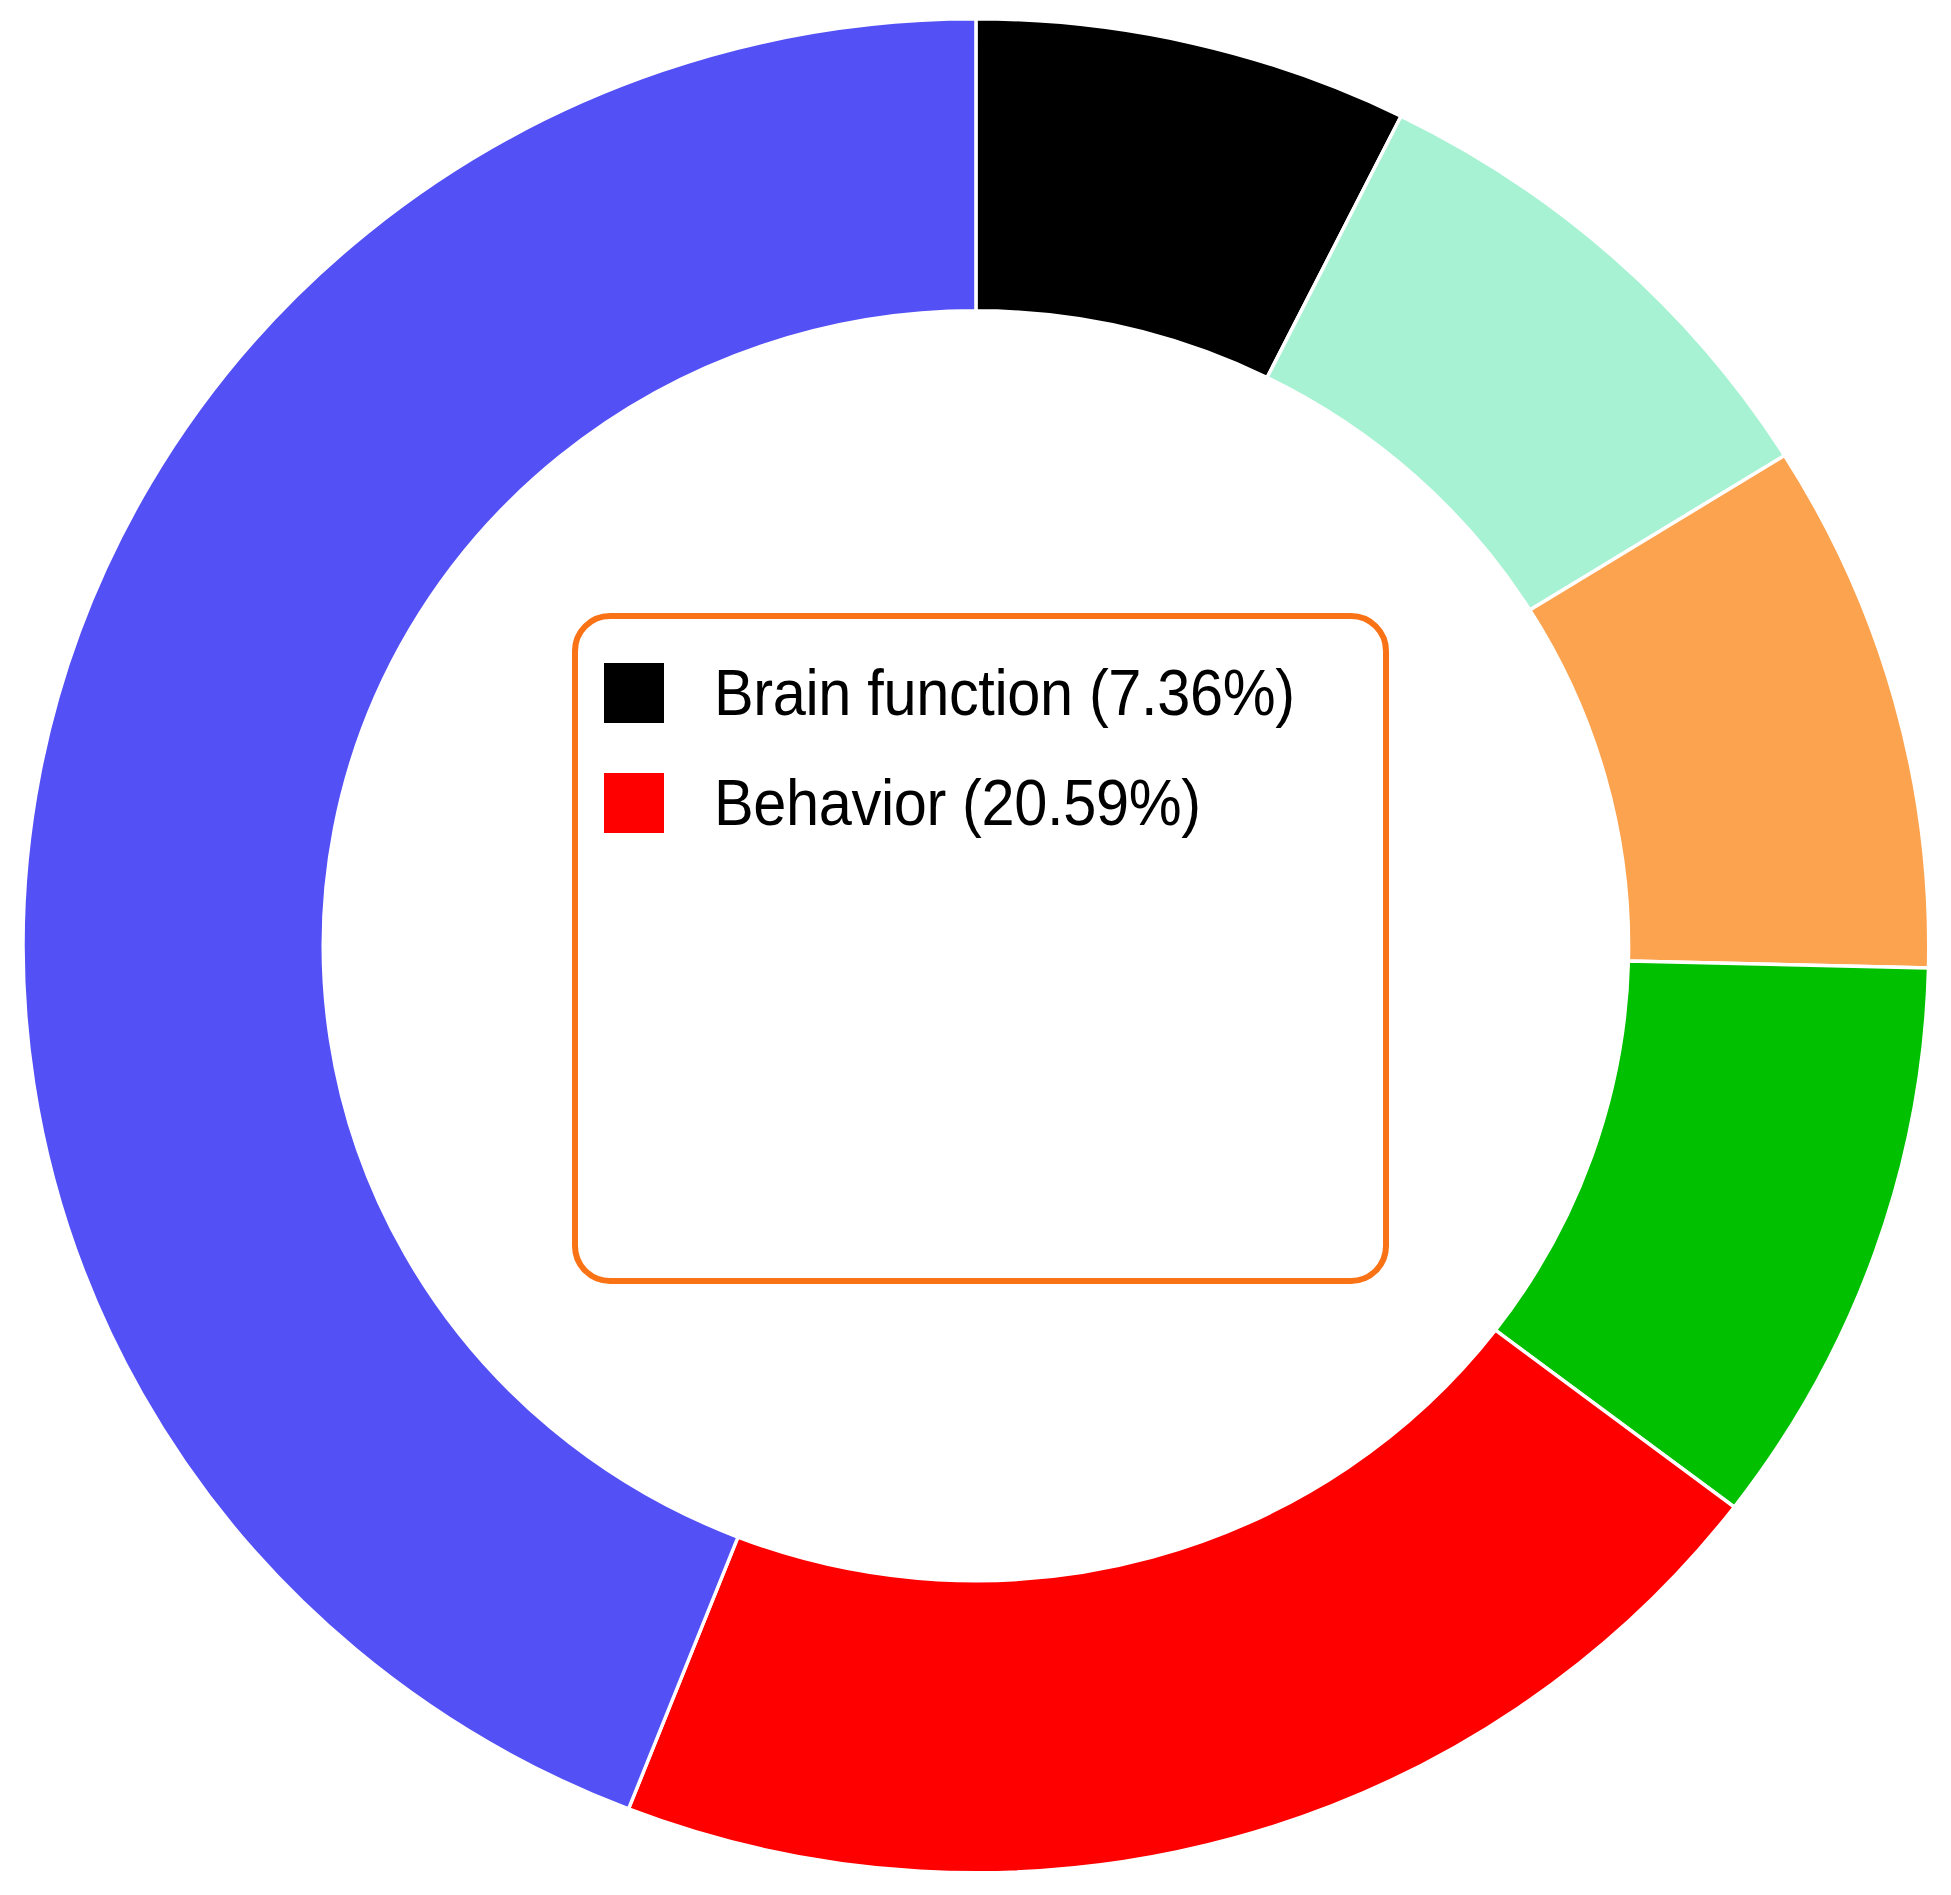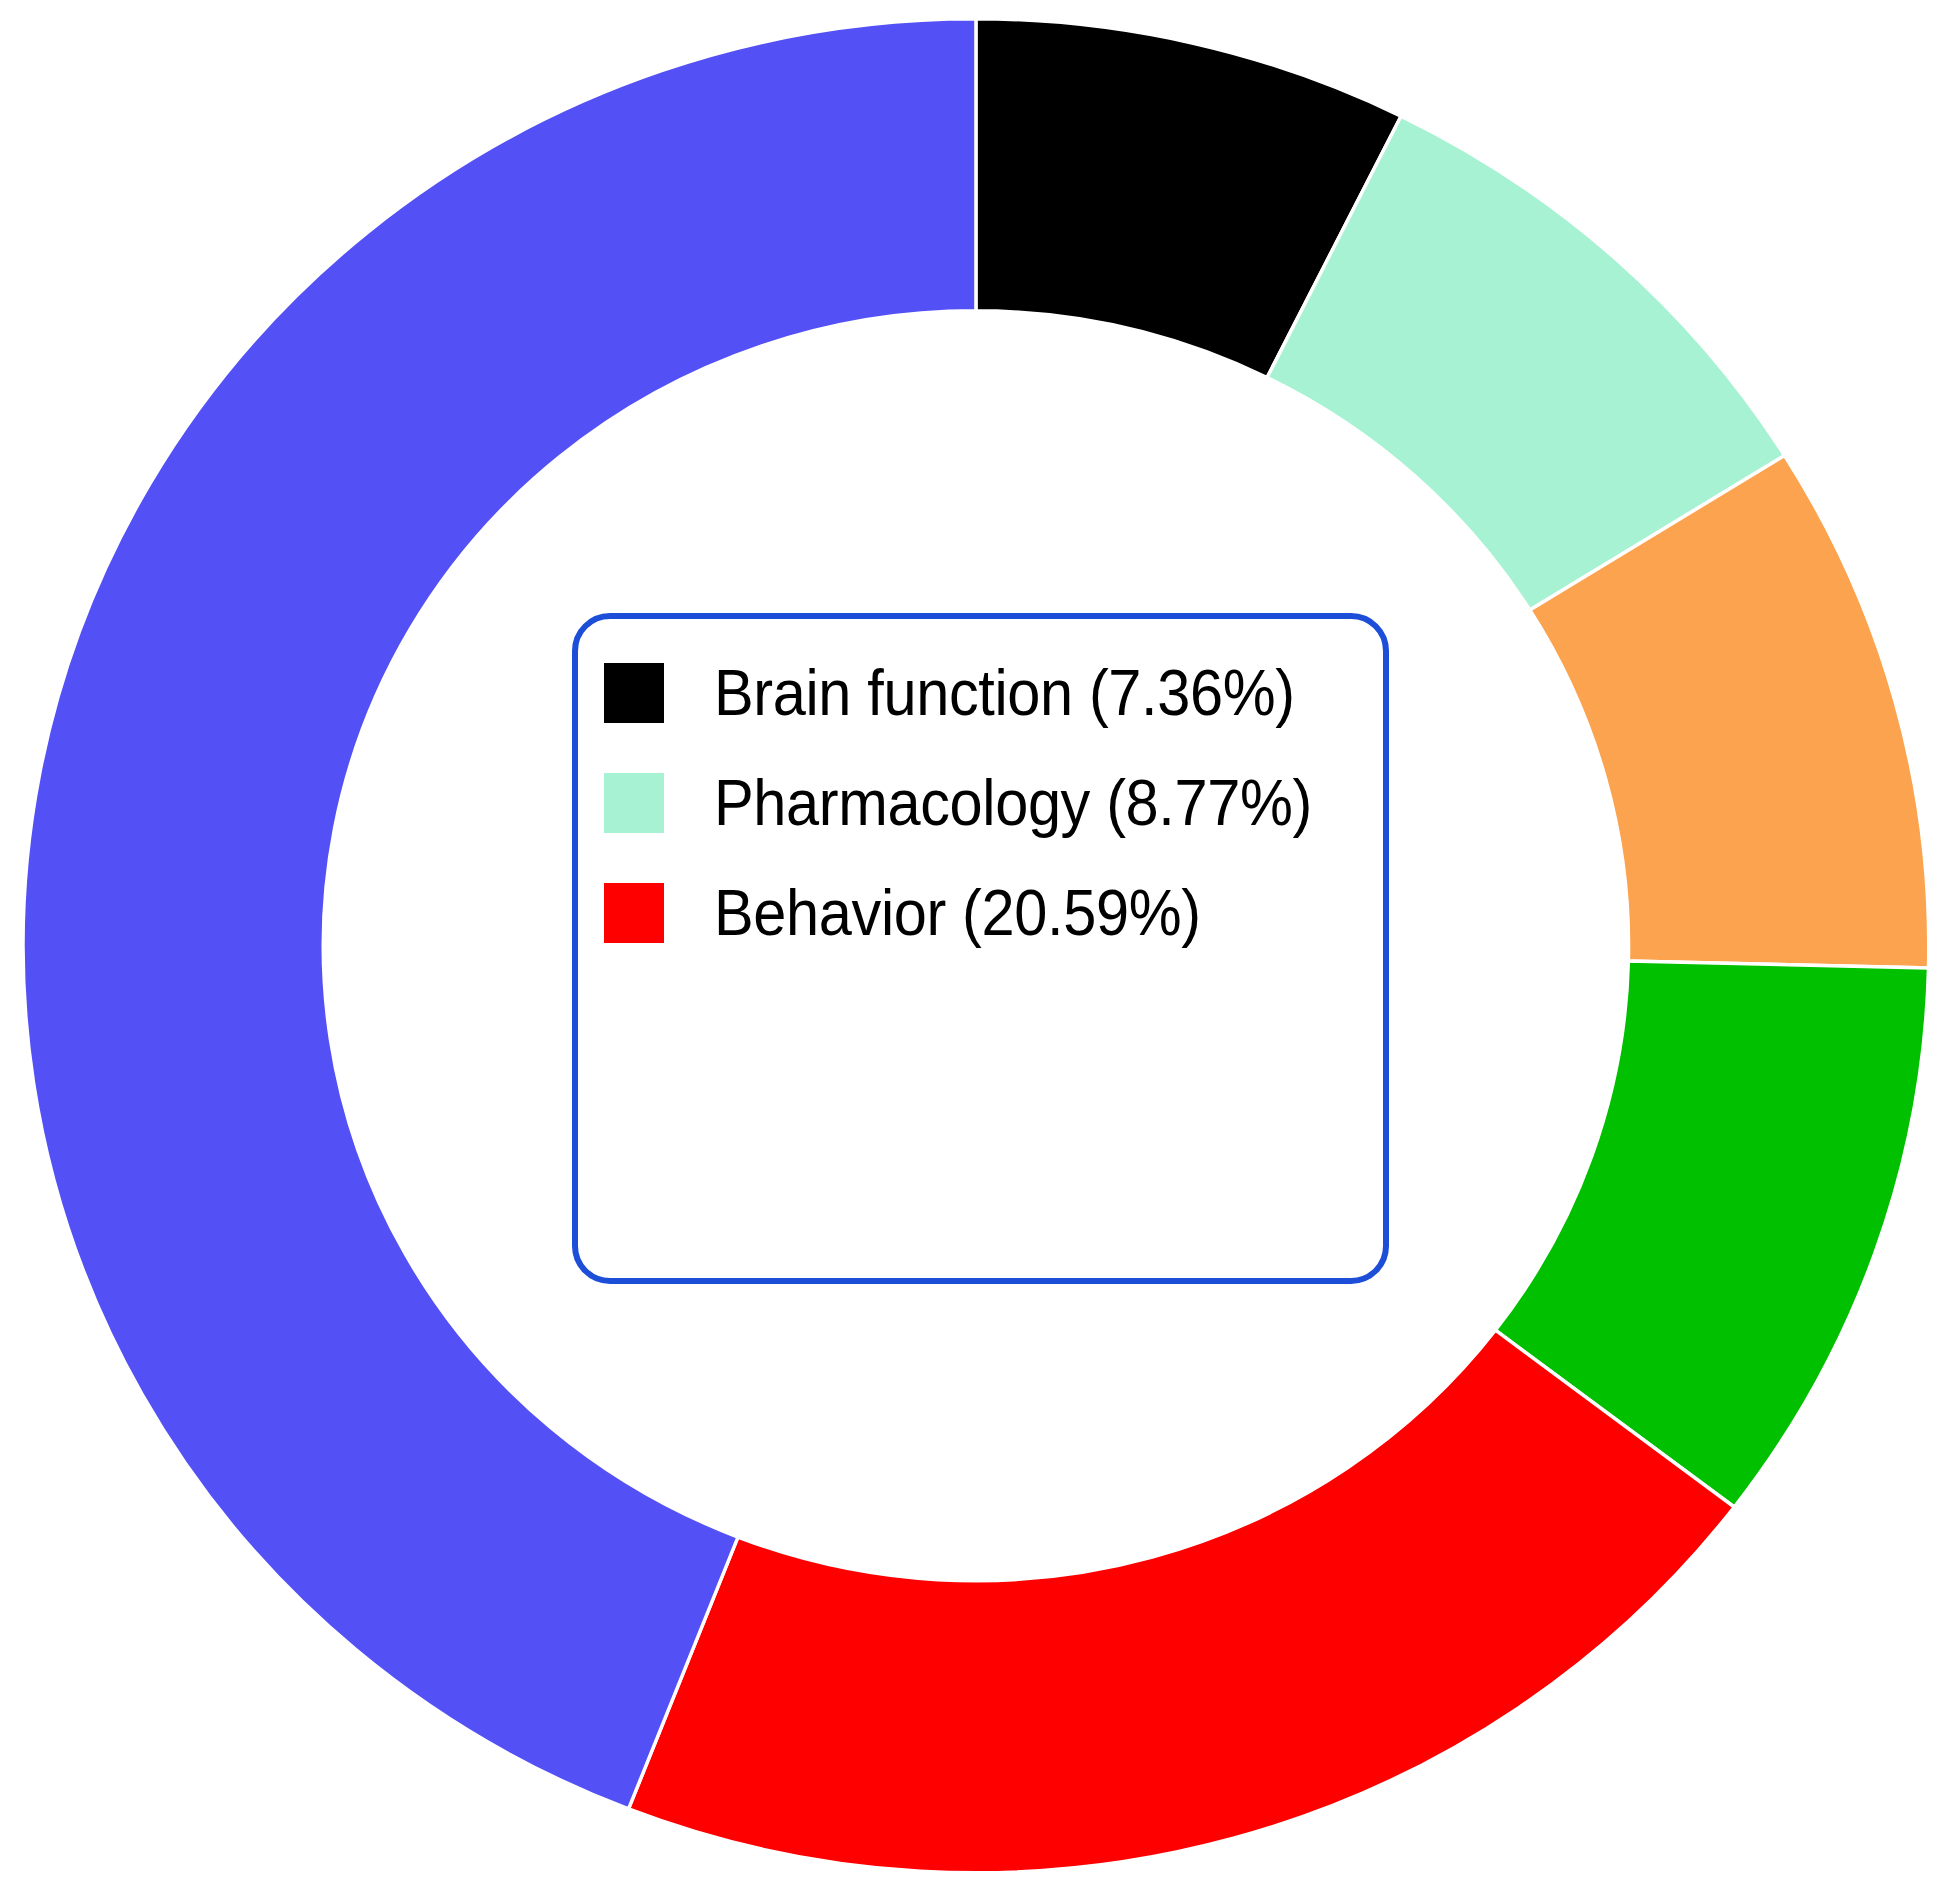"Brain function (7.36%)" #legend-box { border: 6px solid #1d4ed8 -> 6px solid #f97316 }
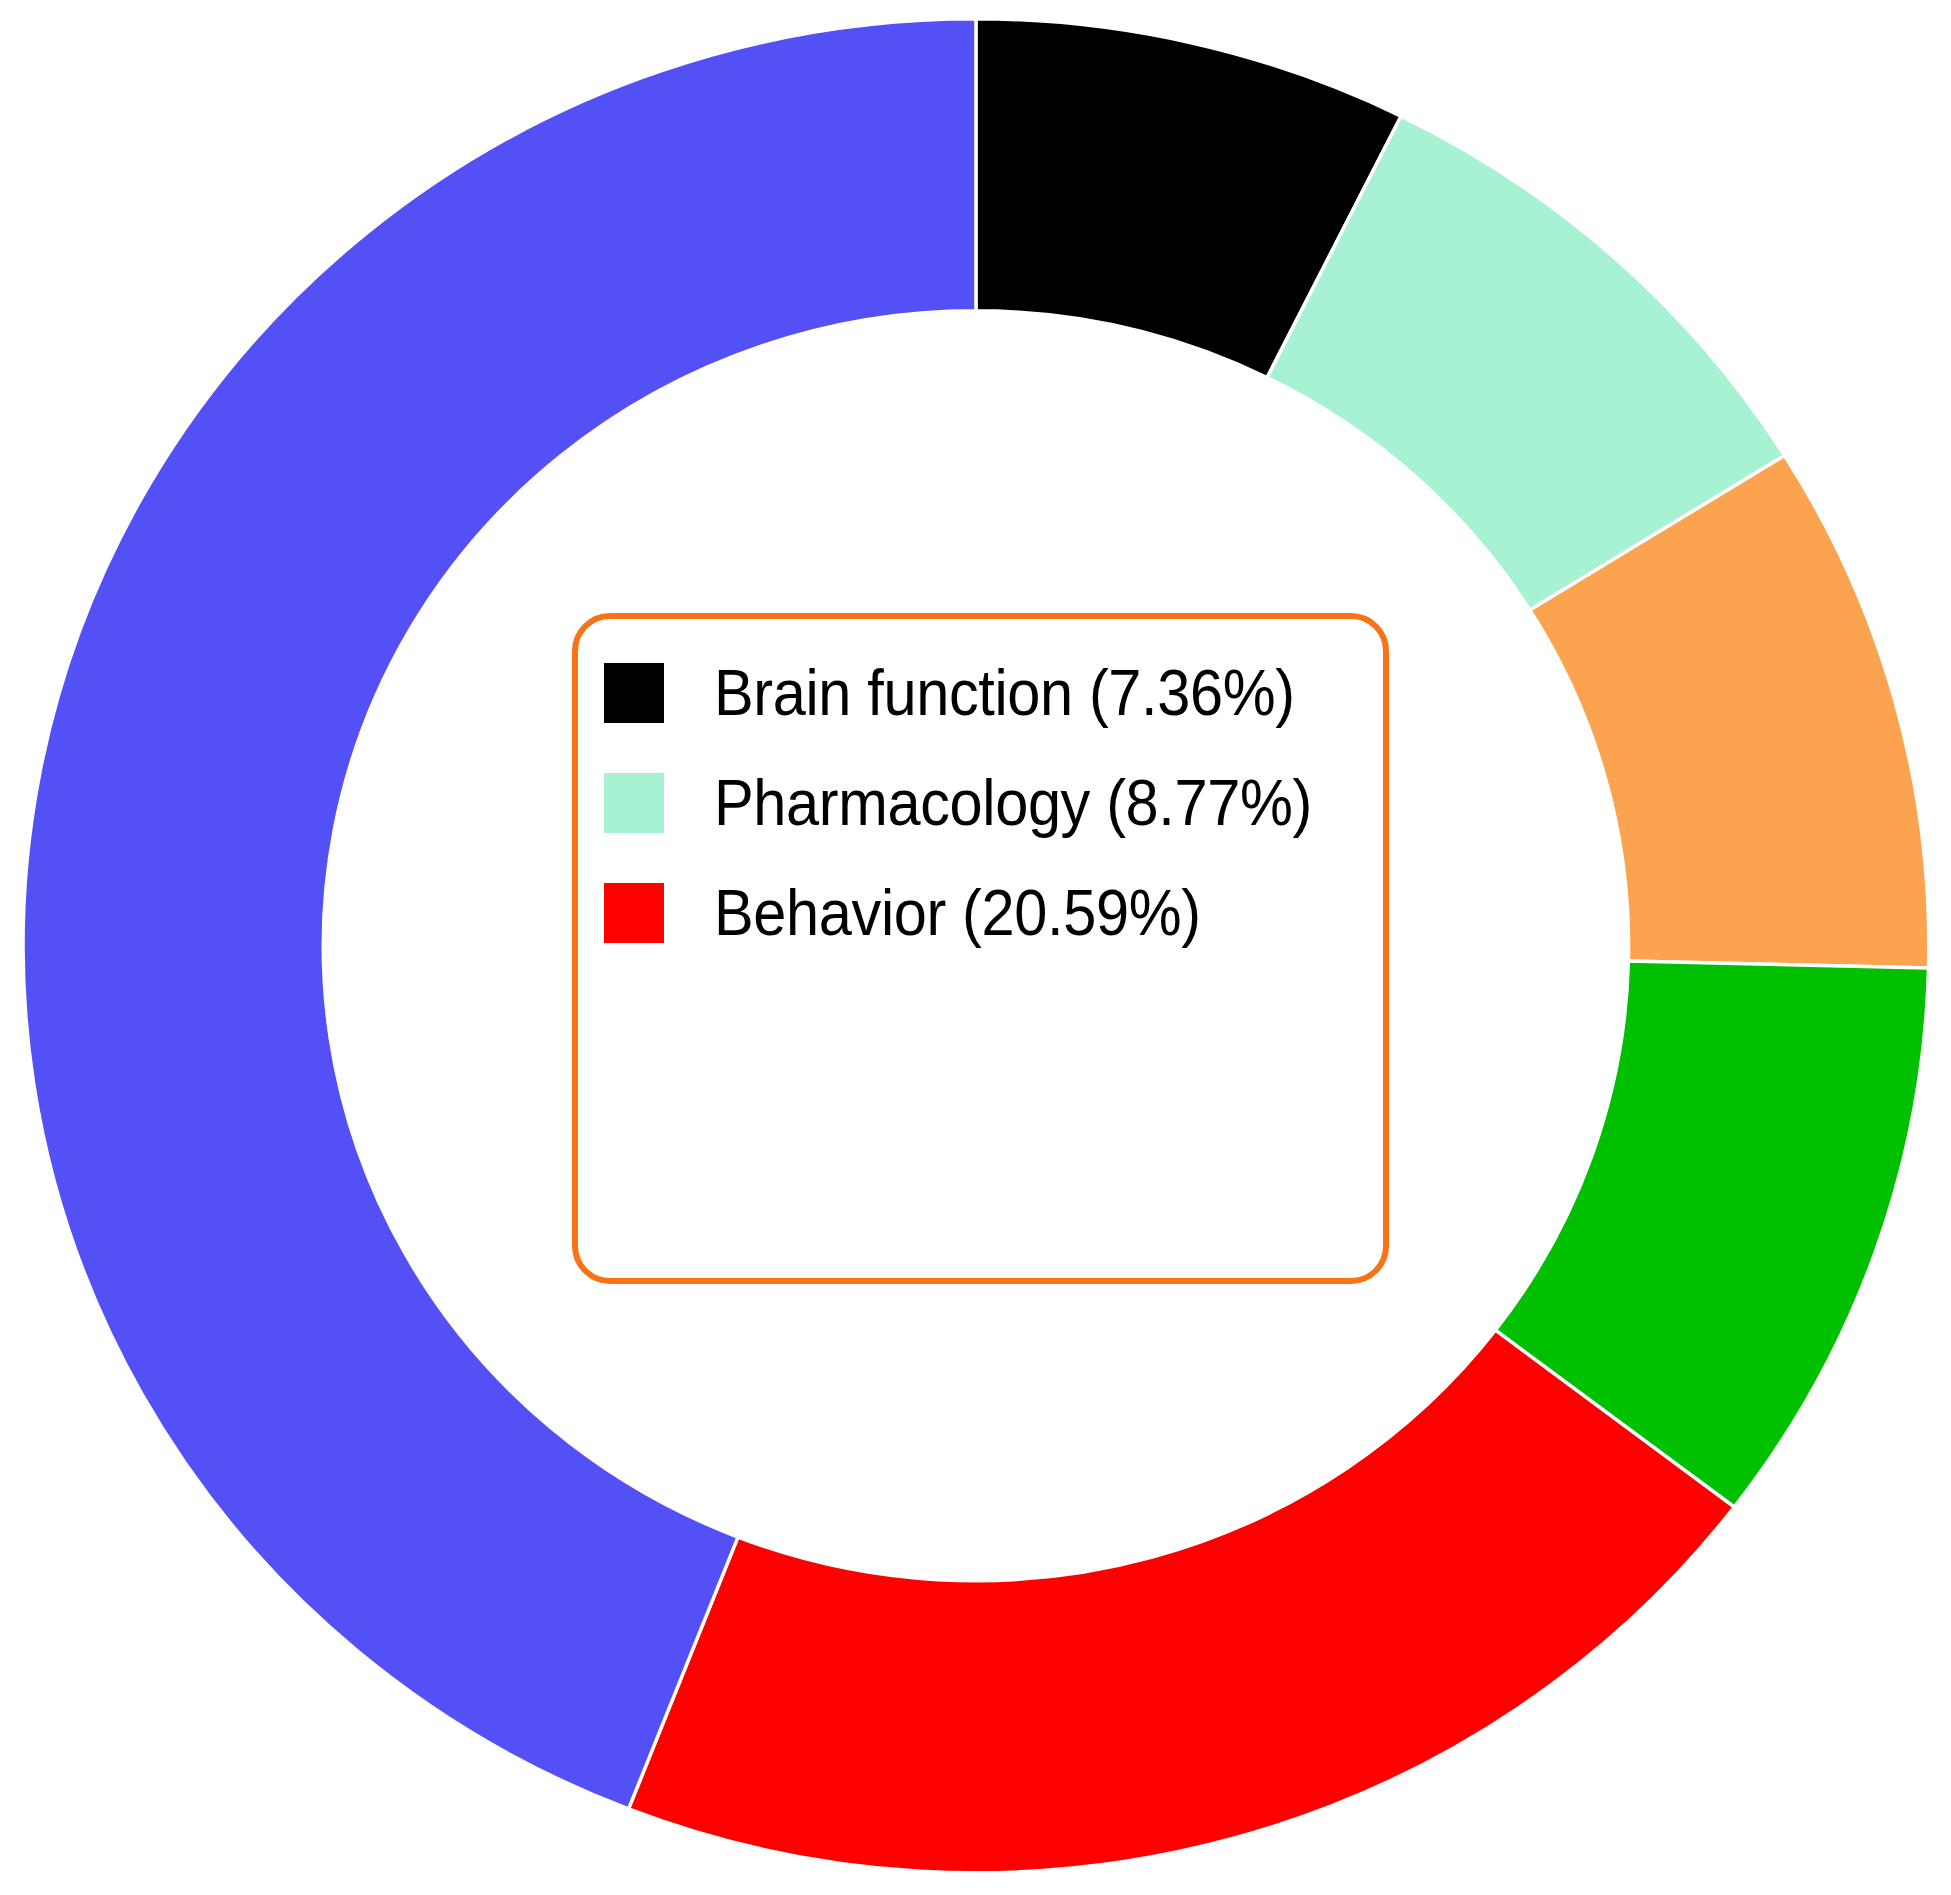"Pharmacology (8.77%)" div.legend-row { html: <div> <span></span> <span>Pharmacology (8.77%)</span> </div> -> none }
